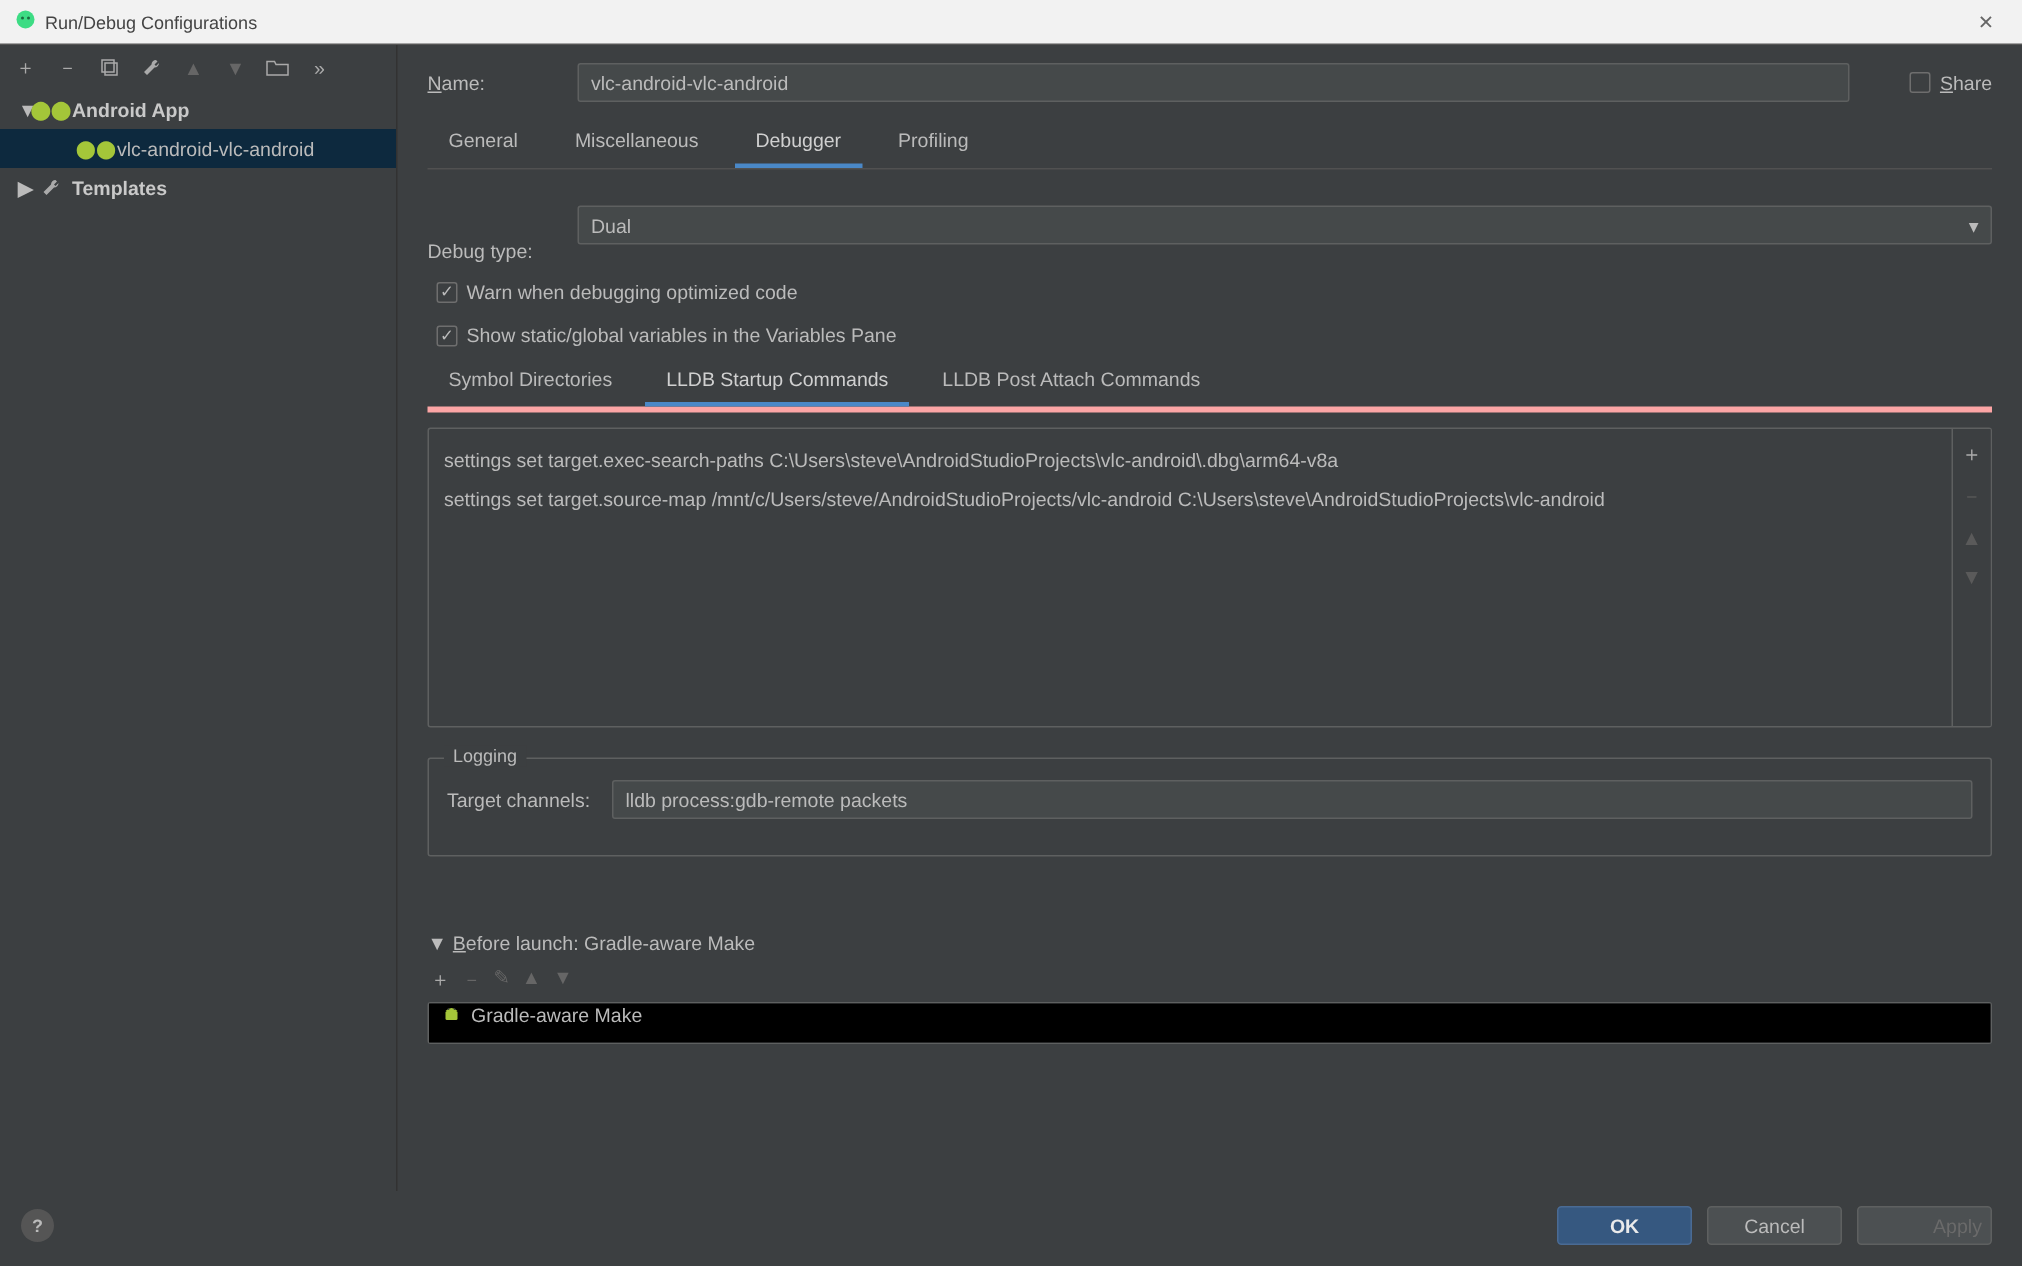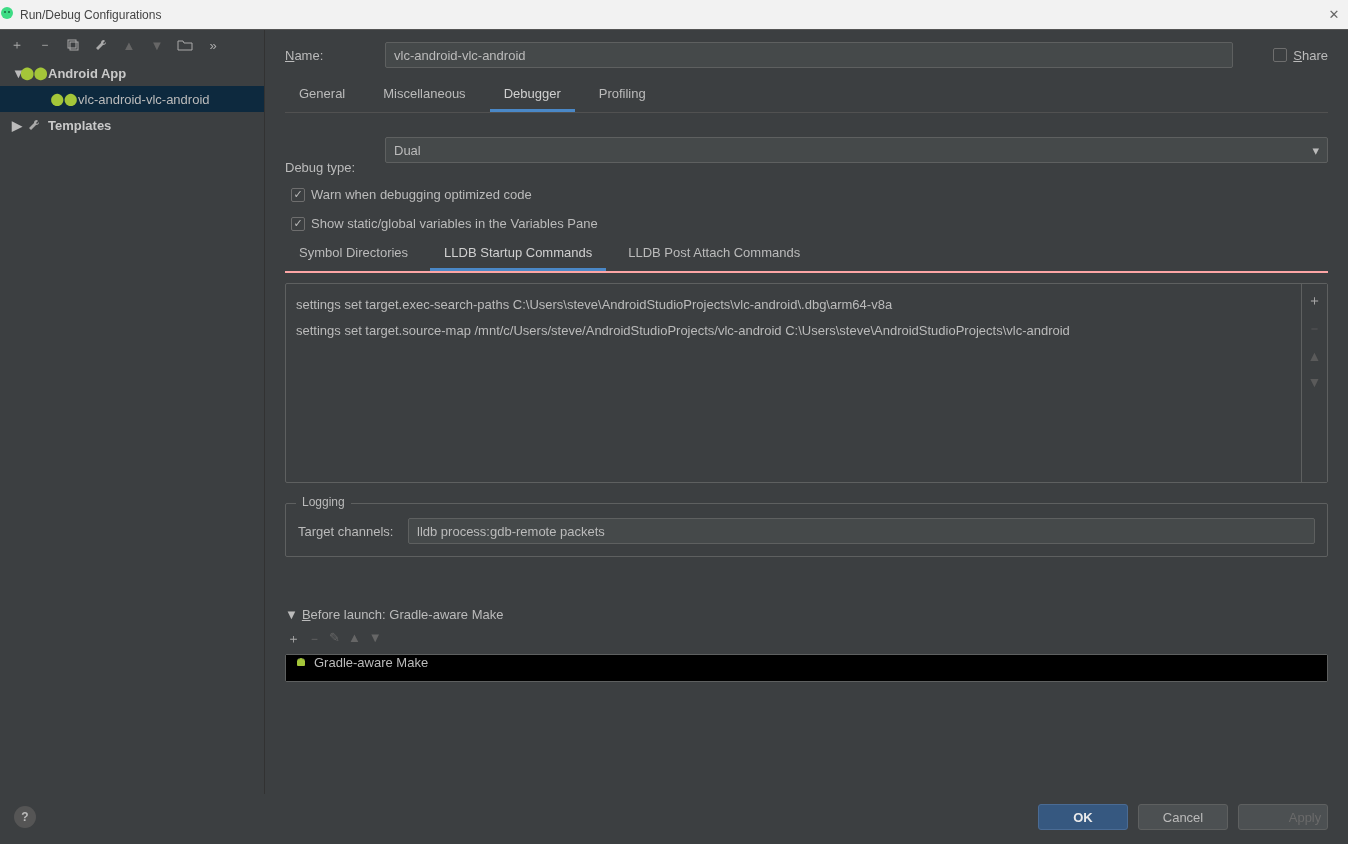"Run/Debug Configurations" .titlebar { padding: 0 0 -> 0 10px }
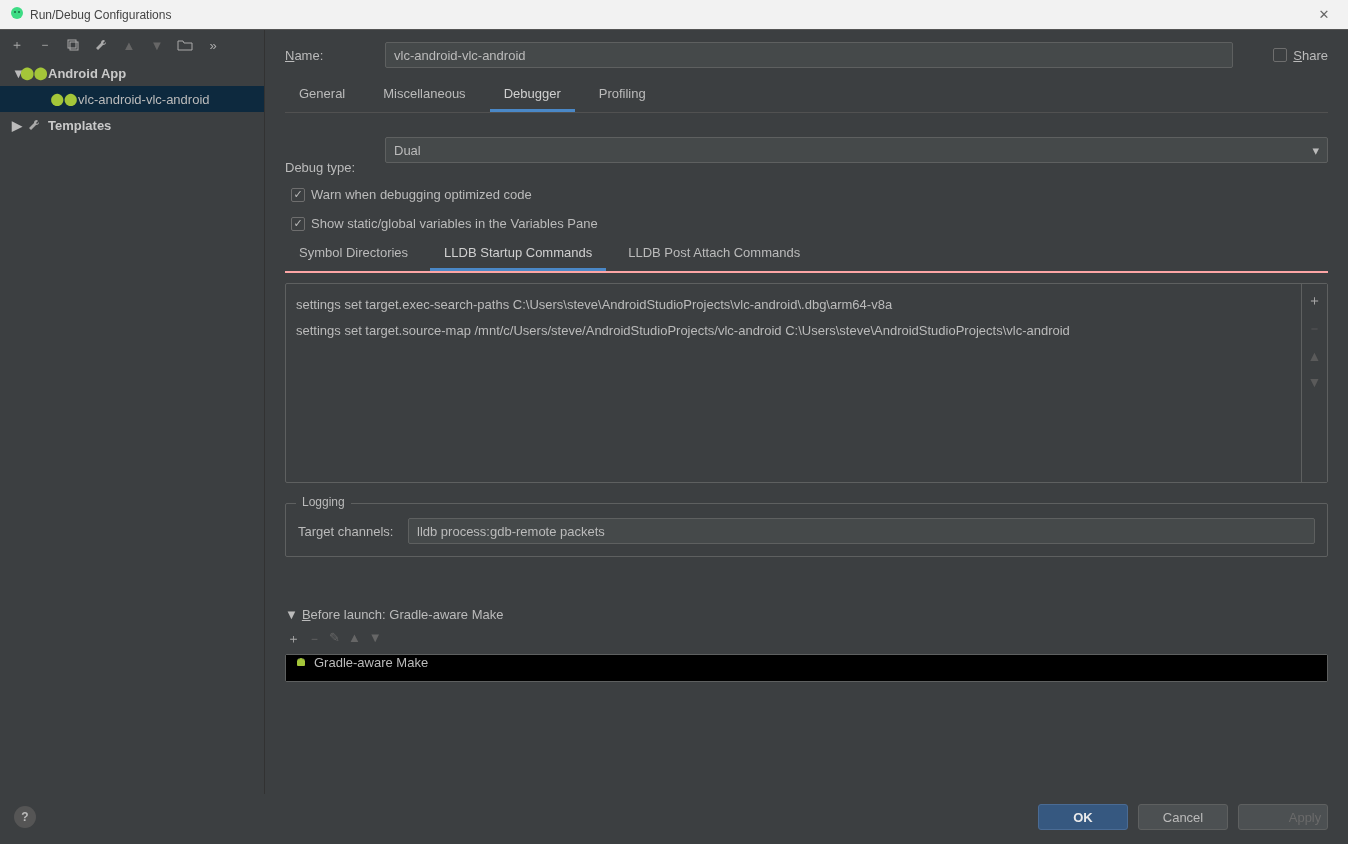"Symbol Directories" .subtabs { border-bottom: 2px solid #fca5a5 -> 4px solid #fca5a5 }
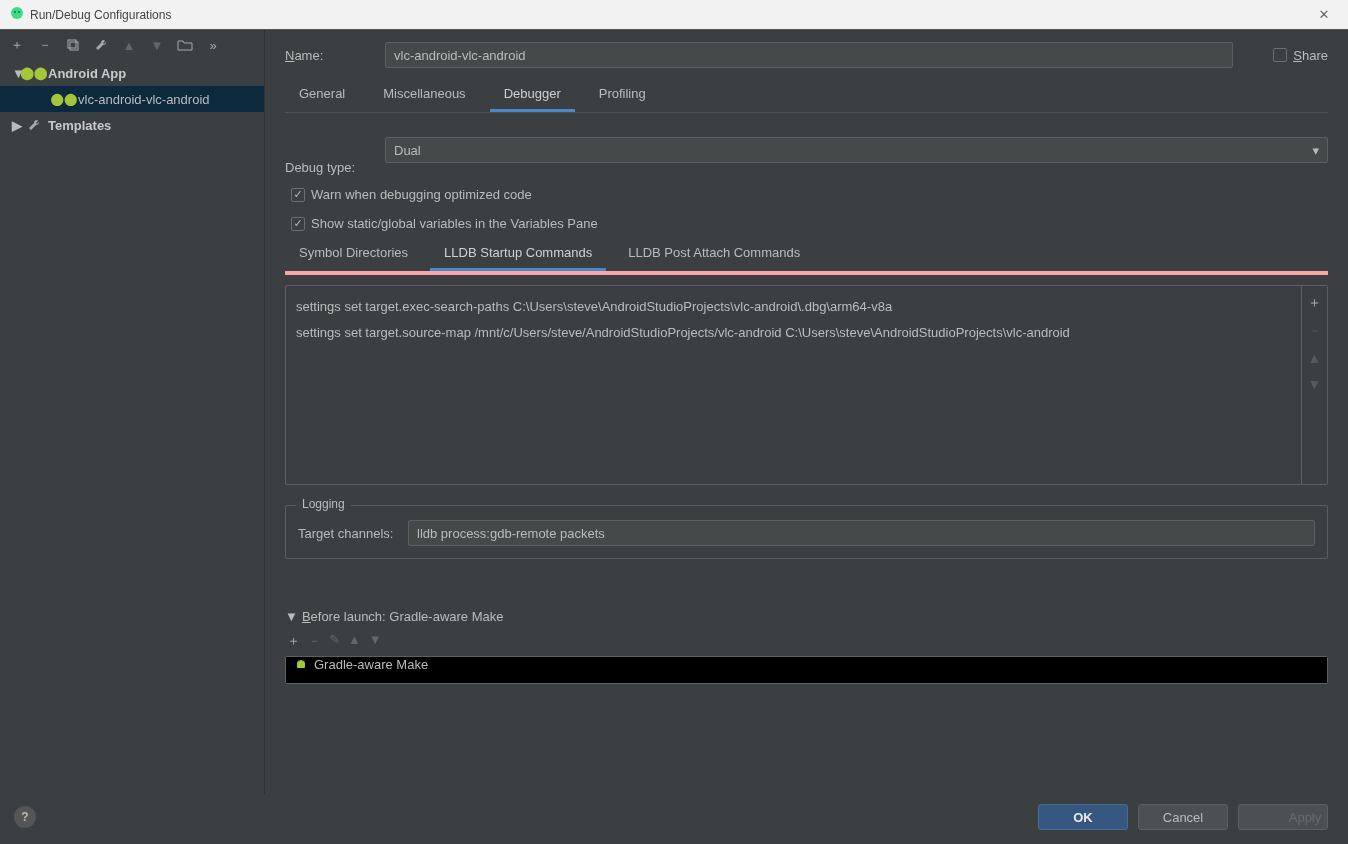"Target channels:" div.row { margin-bottom: 0 -> 12px }
